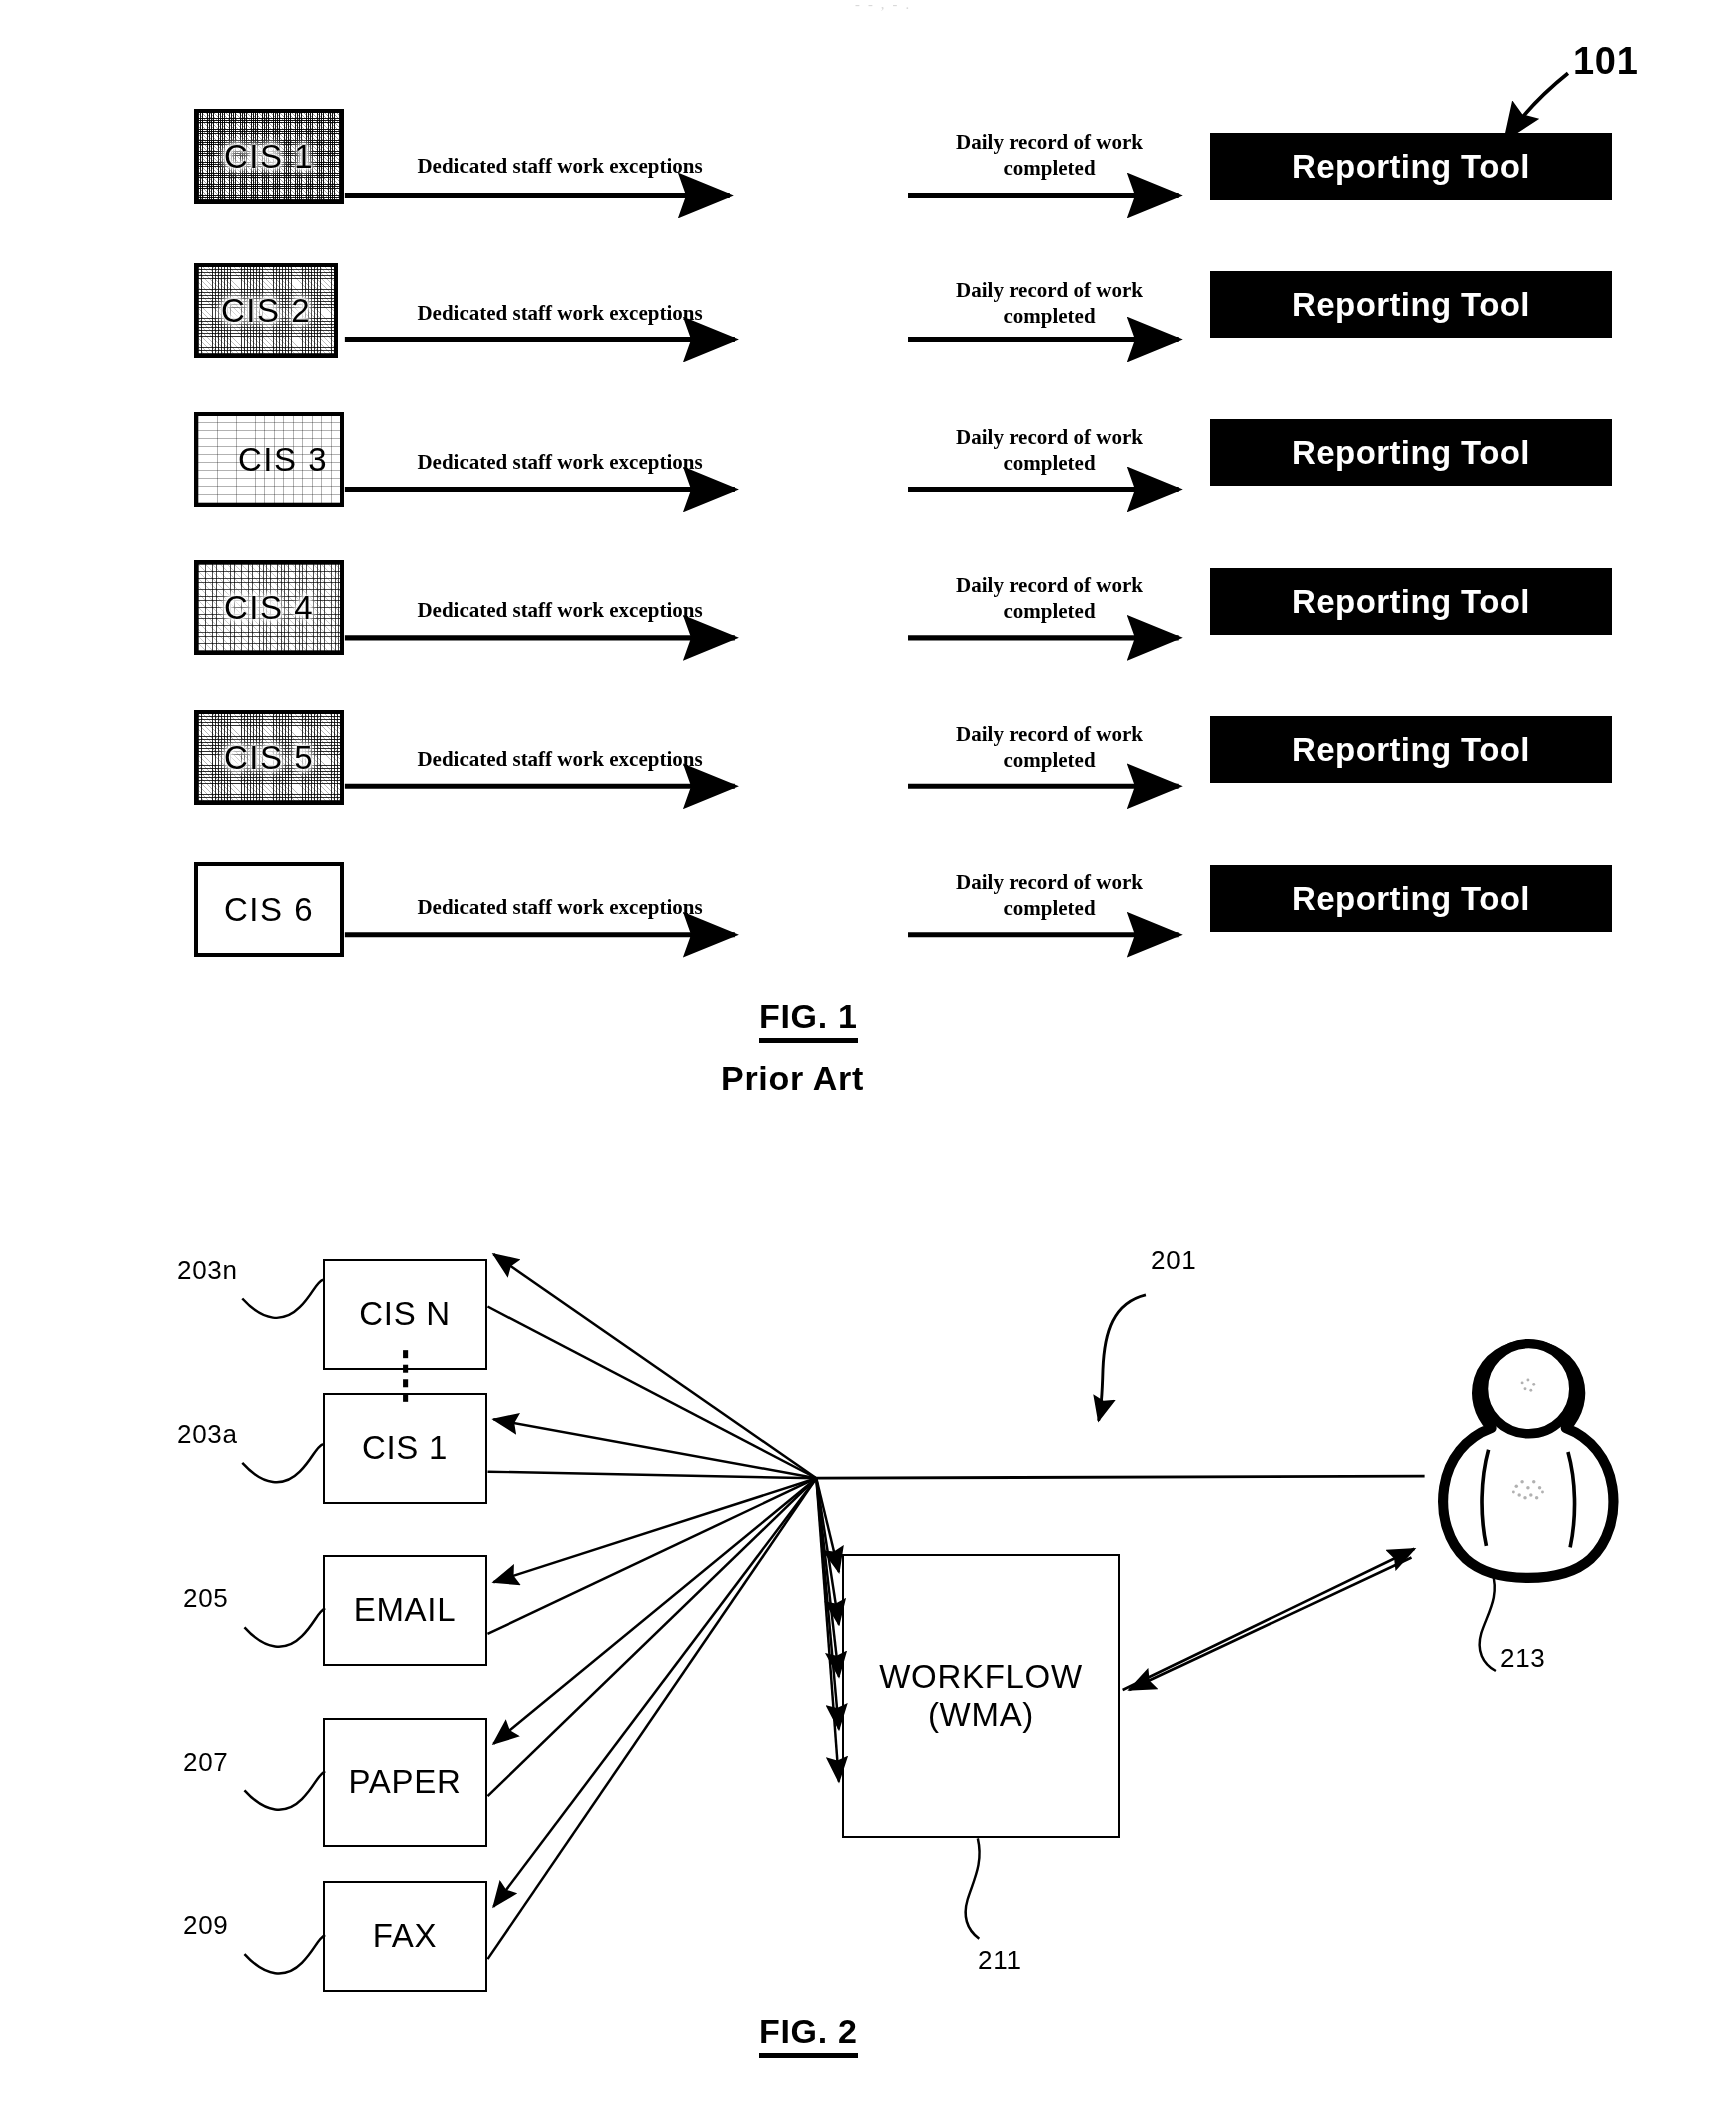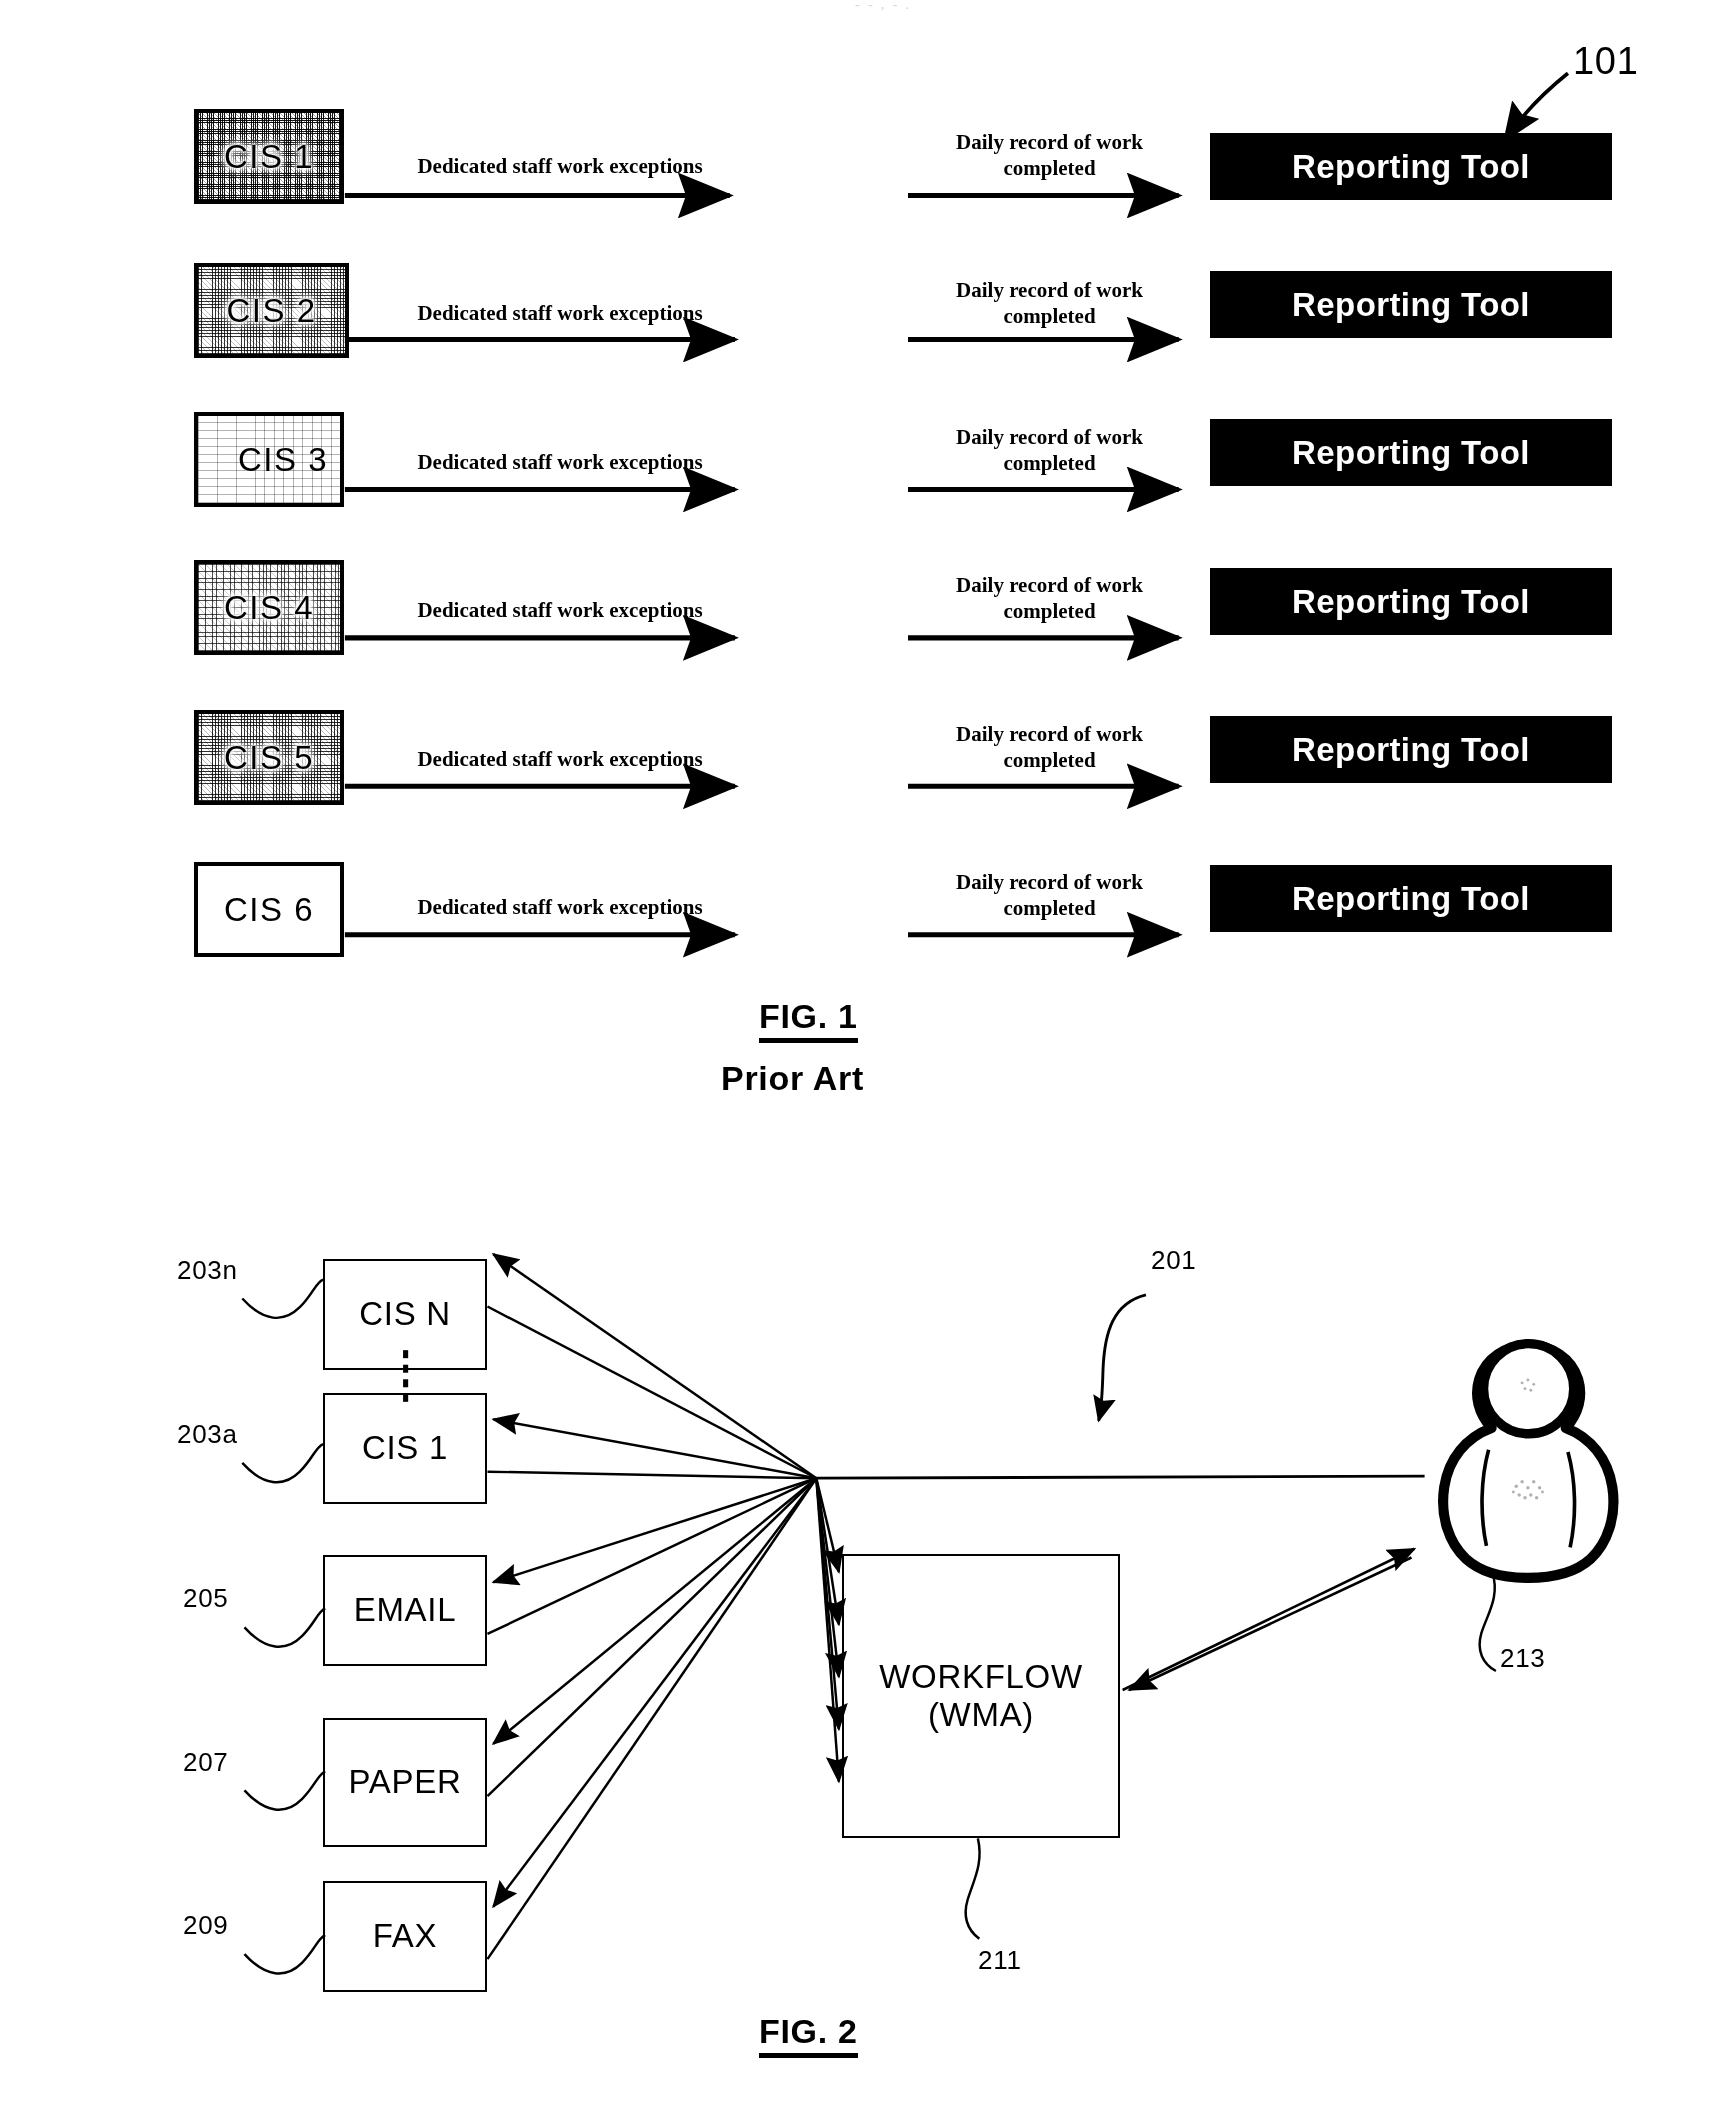"101" div.refnum { font-weight: none -> bold }
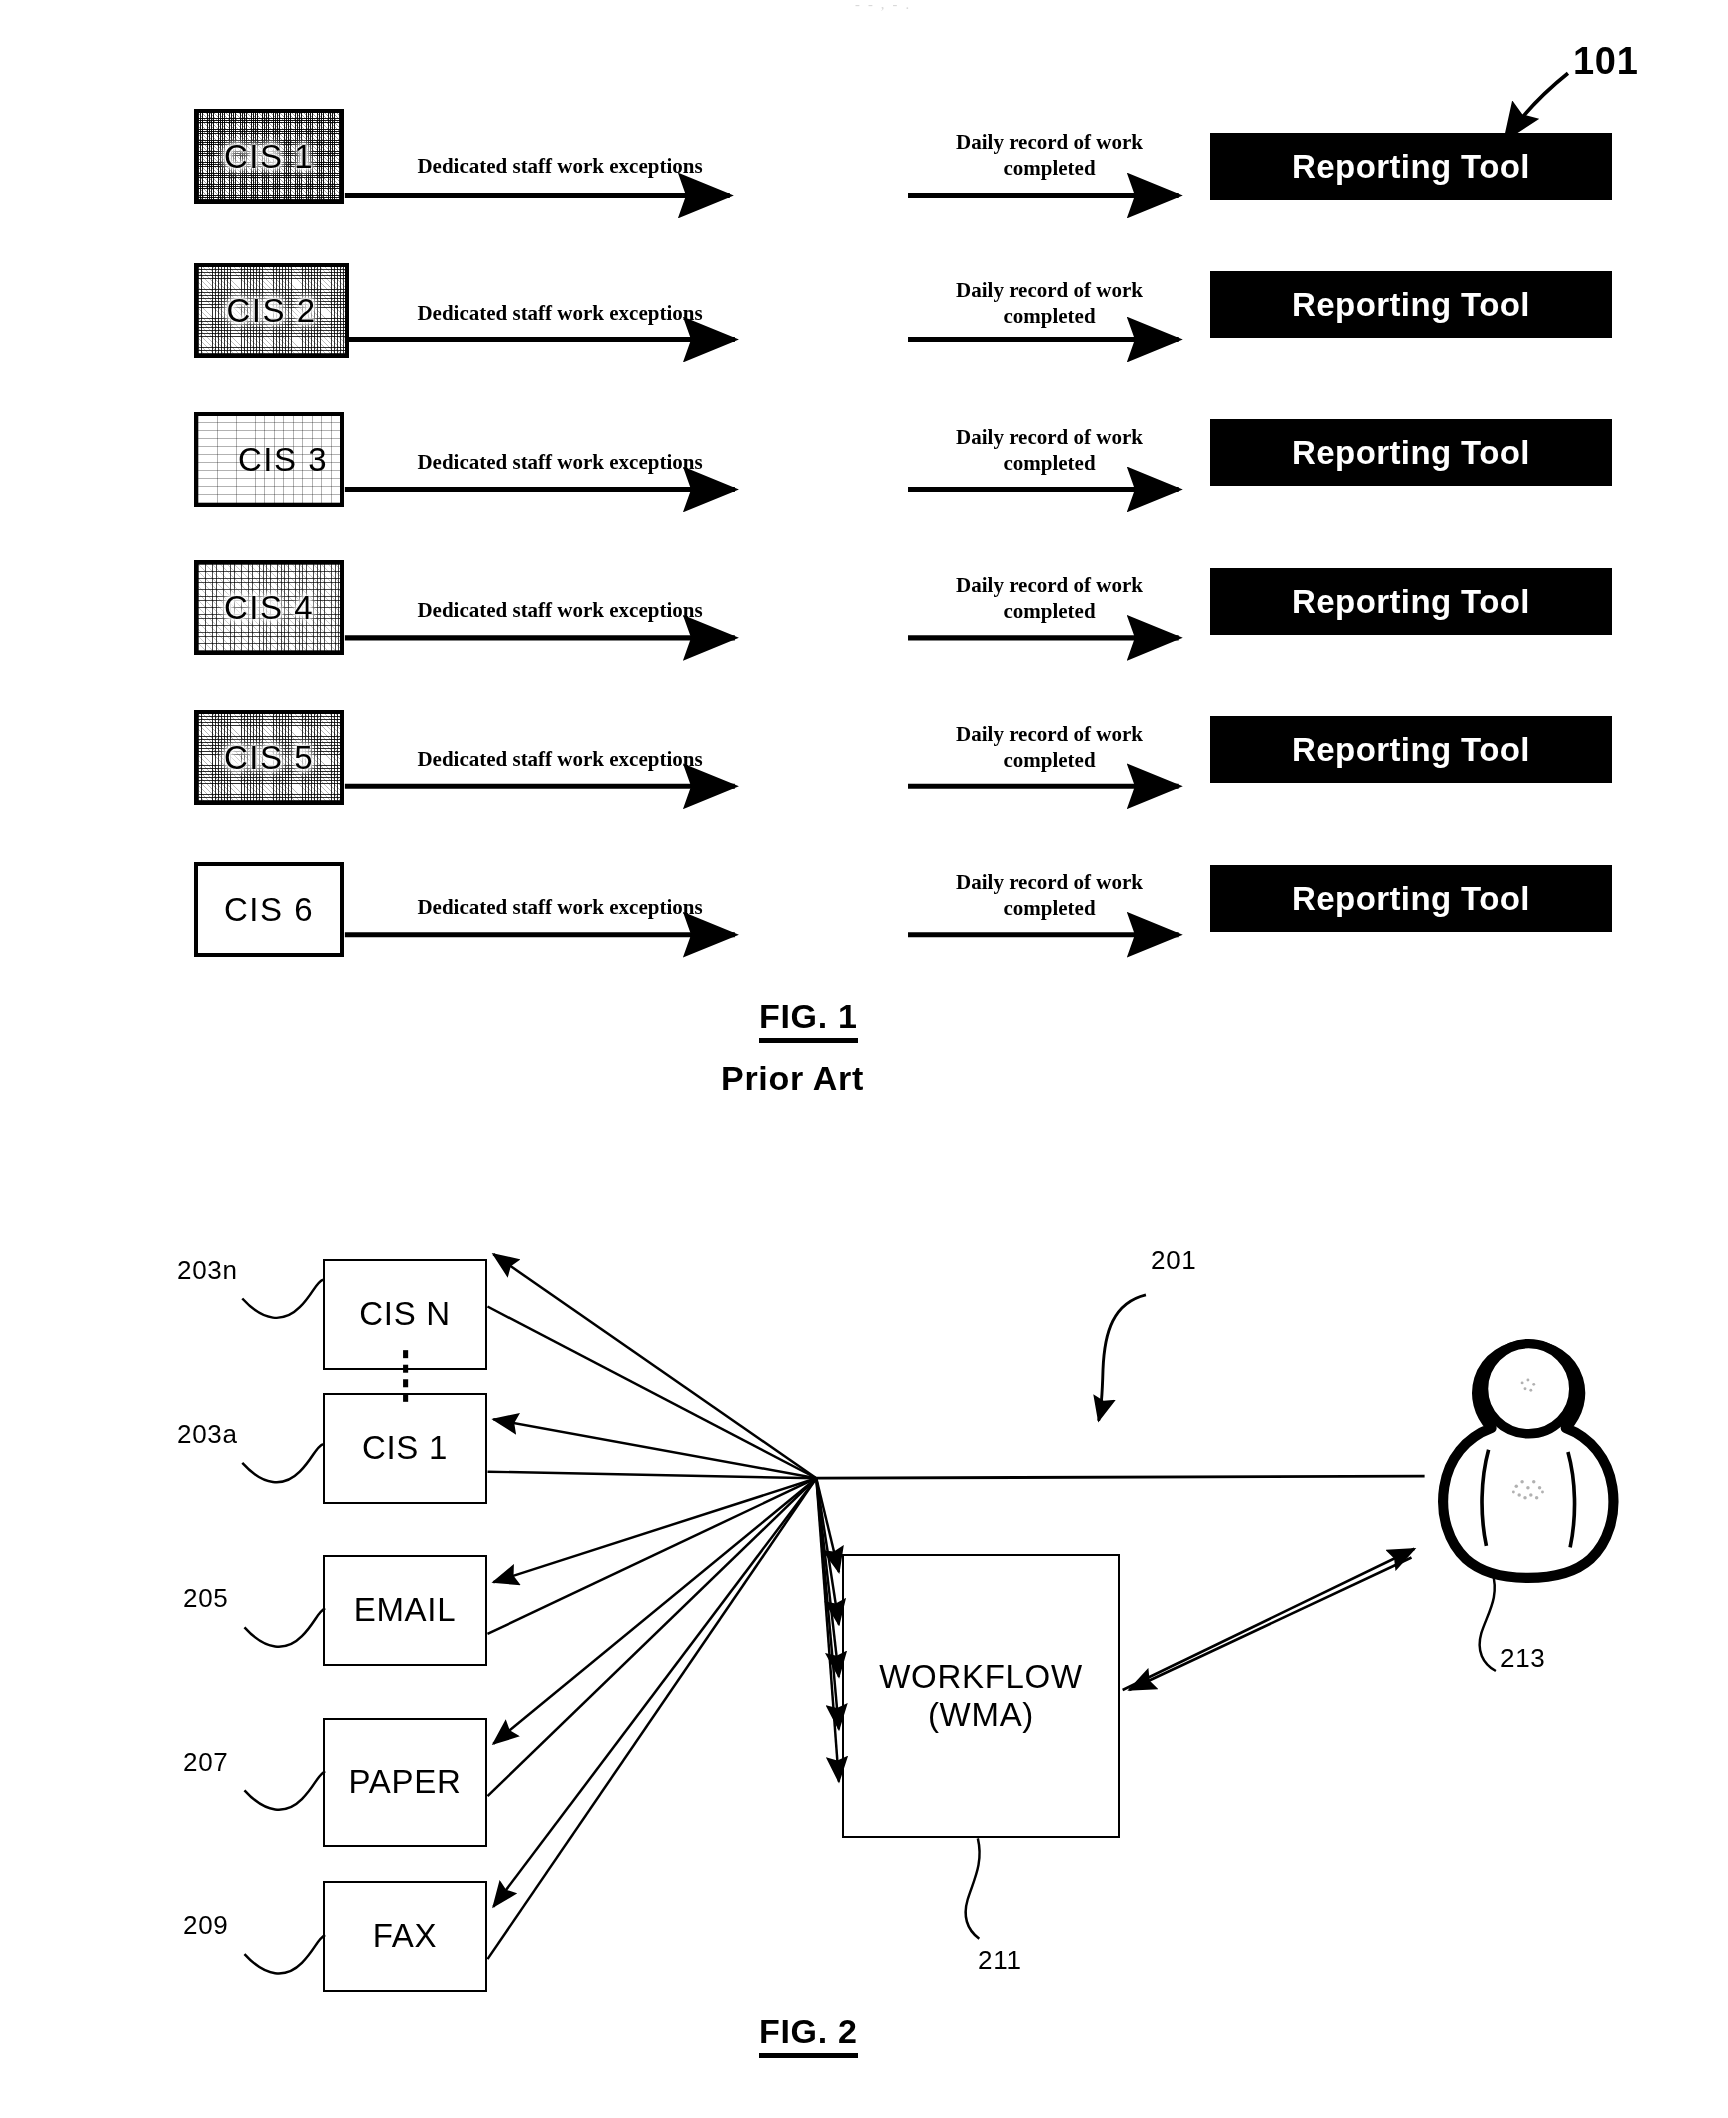"CIS 2" div.cisbox { width: 155px -> 144px }
